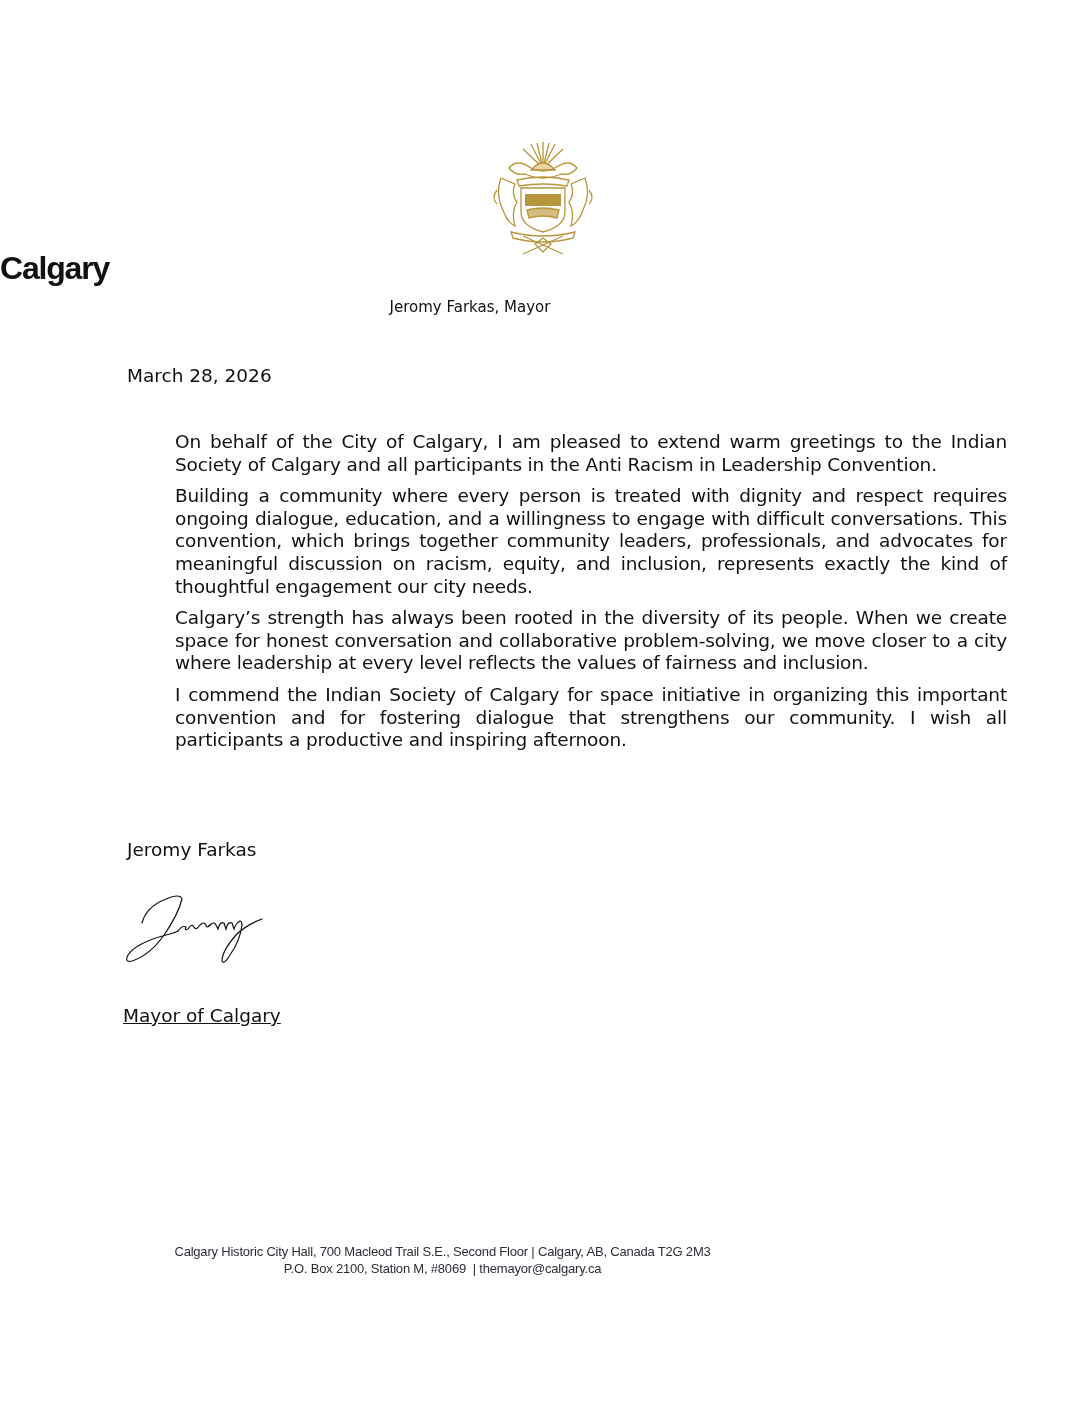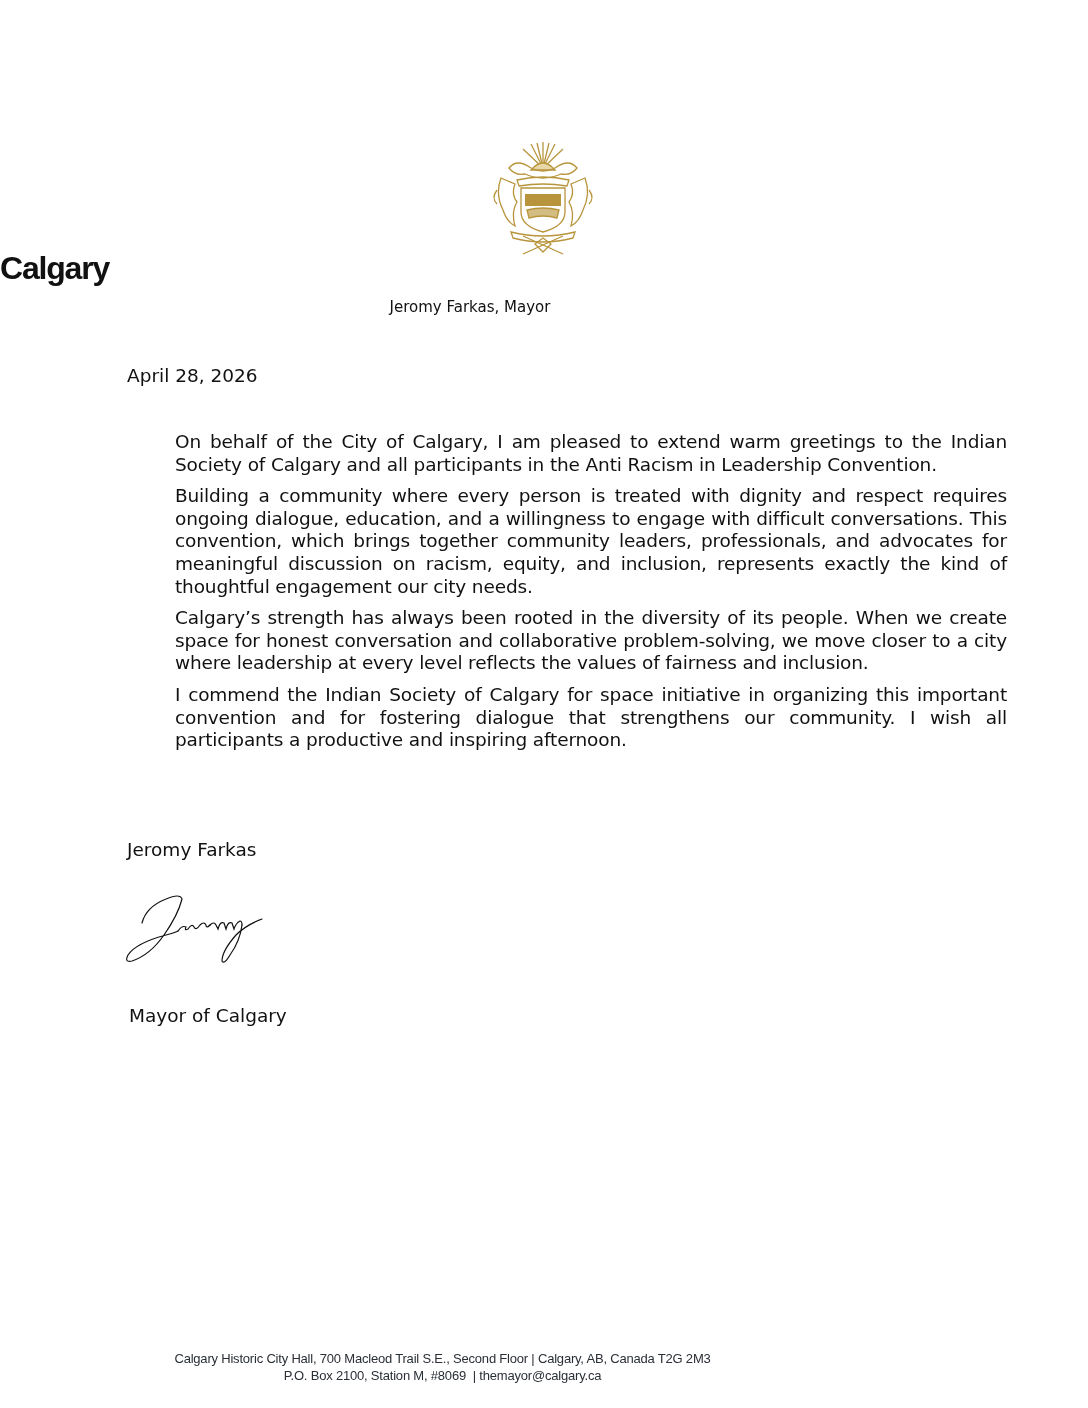"April 28, 2026" div.date { text: April -> March }
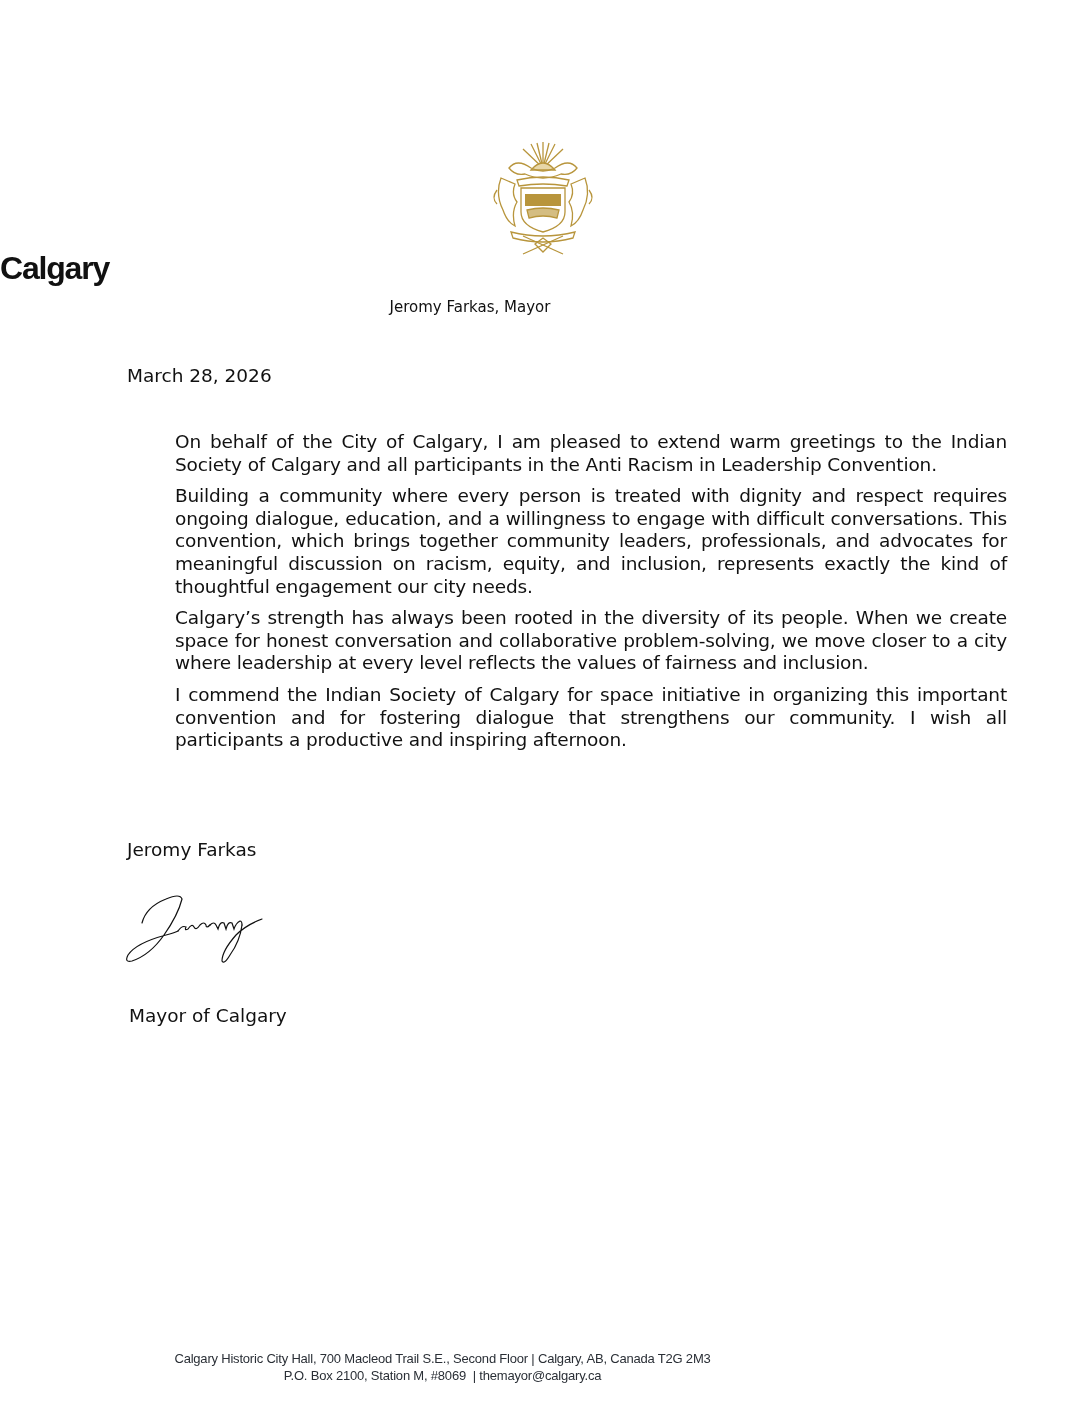"Mayor of Calgary" .signoff-title { left: 129px -> 123px; text-decoration: none -> underline }
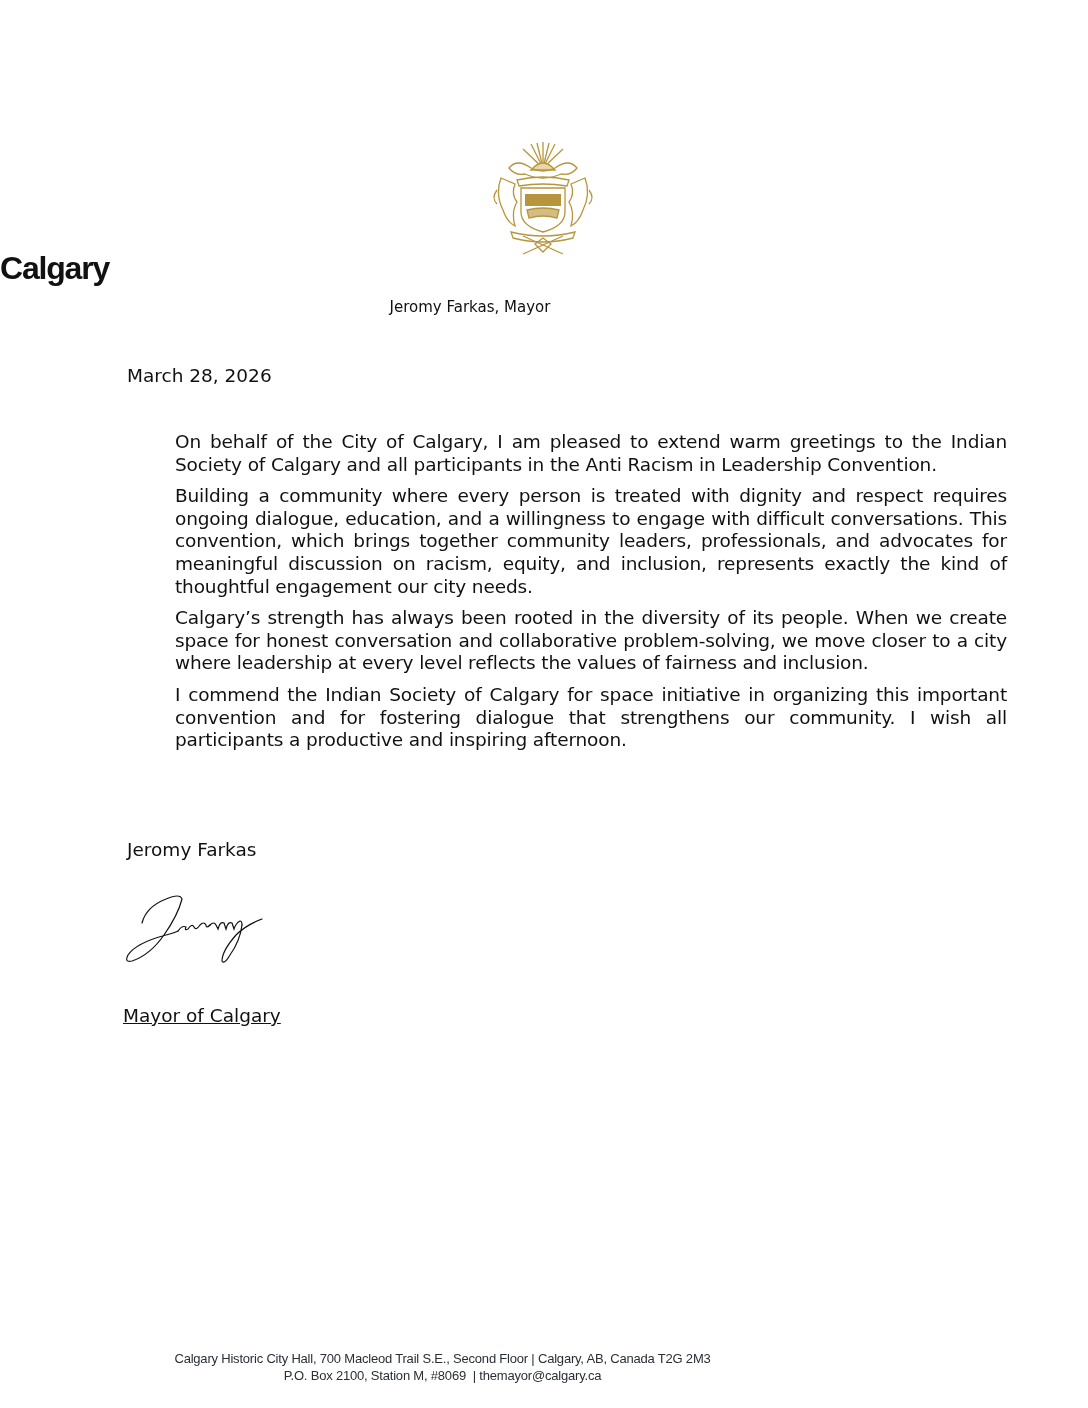"Calgary Historic City Hall, 700" .footer { top: 1350px -> 1243px }
